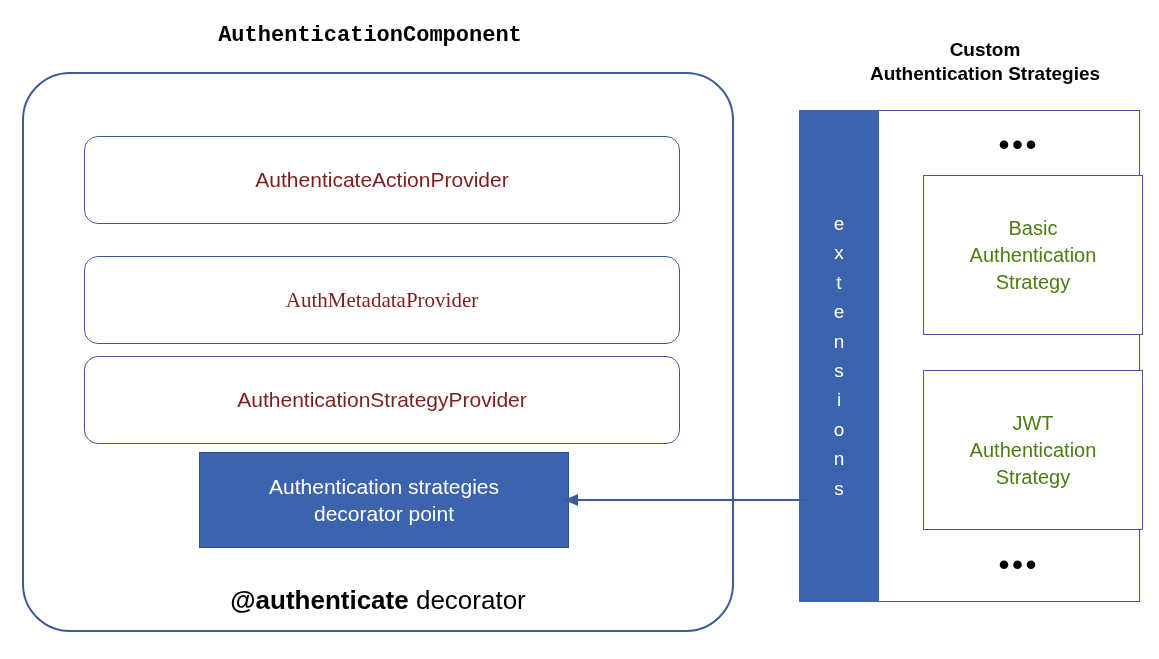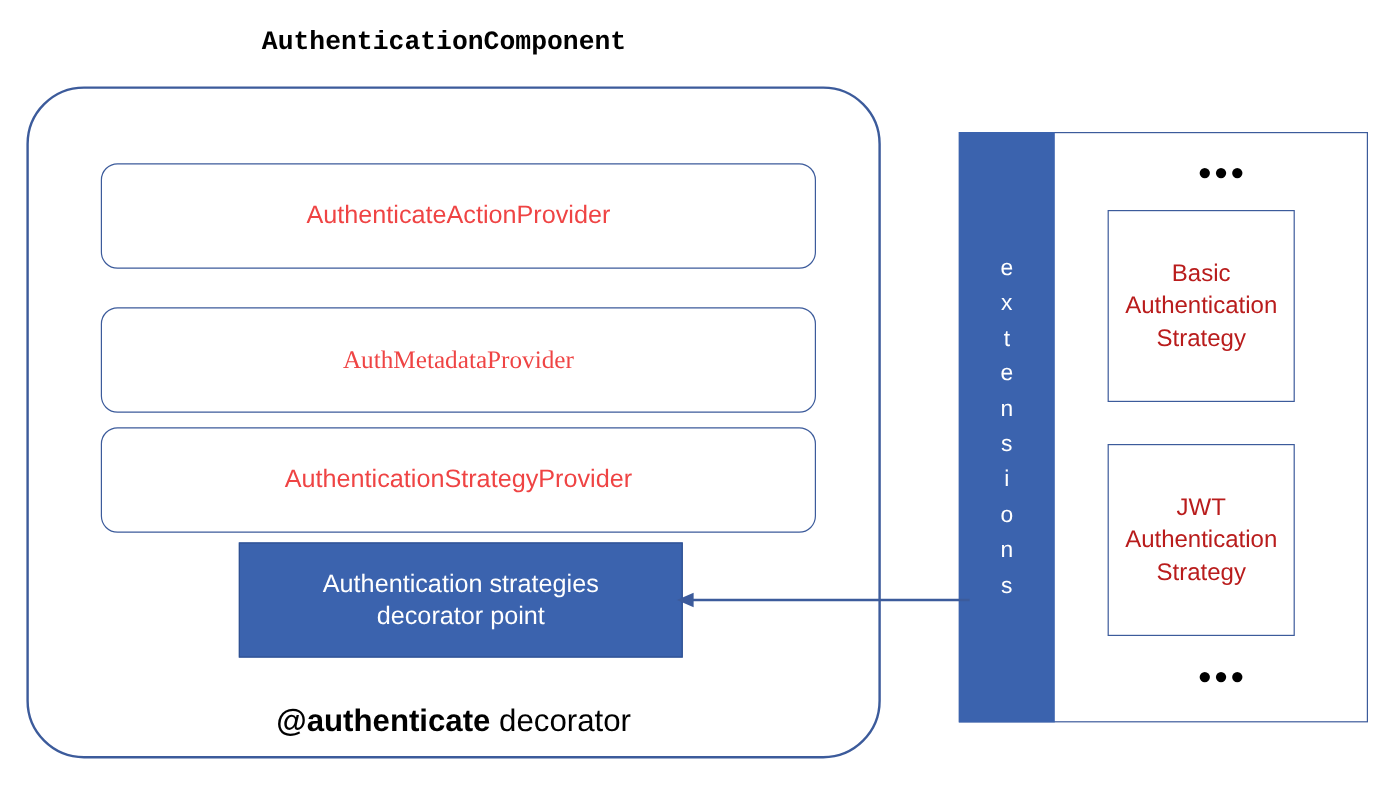"Custom" div.title { html: none -> <div> <div>Custom</div> <div>Authentication Strategies</div> </div> }
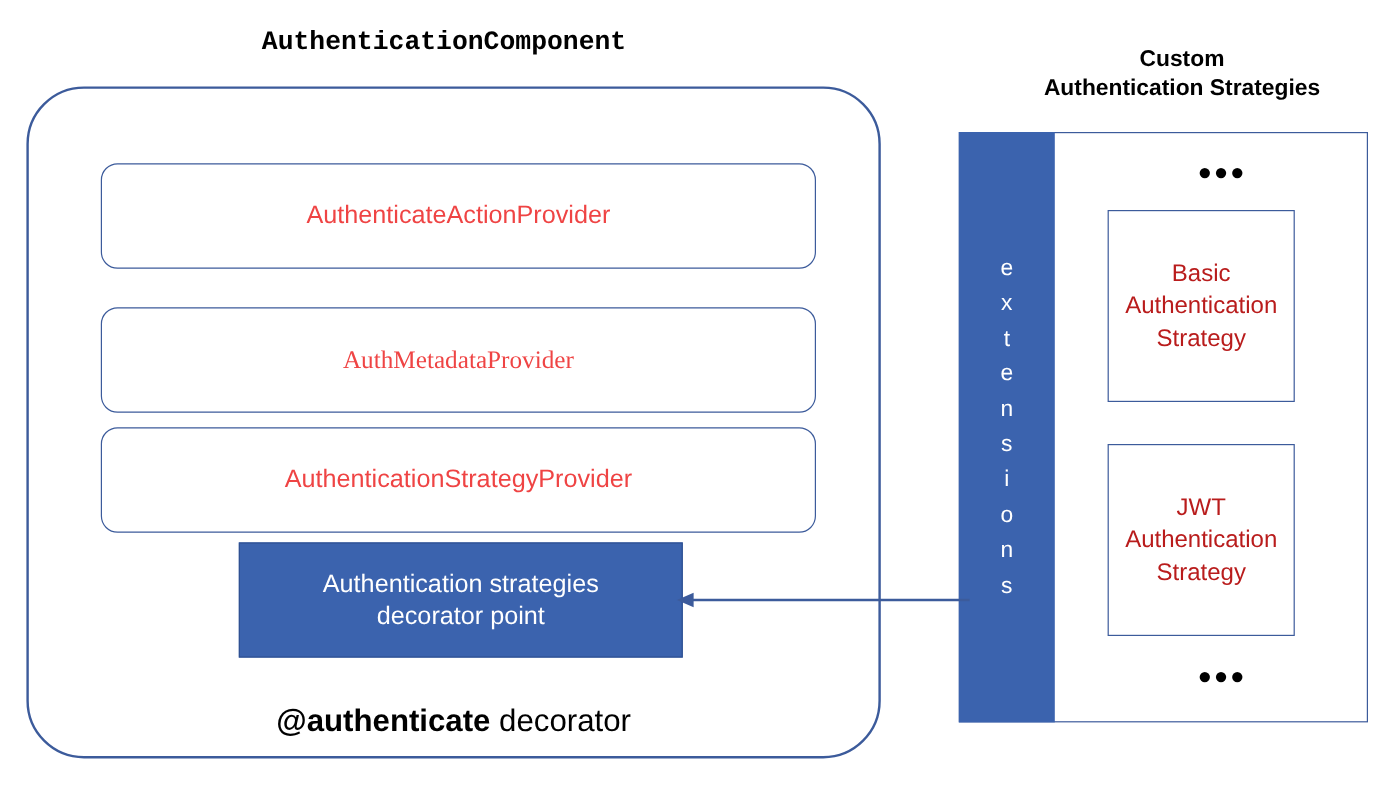"AuthenticateActionProvider" .provider-box { color: #ef4444 -> #7f1d1d }
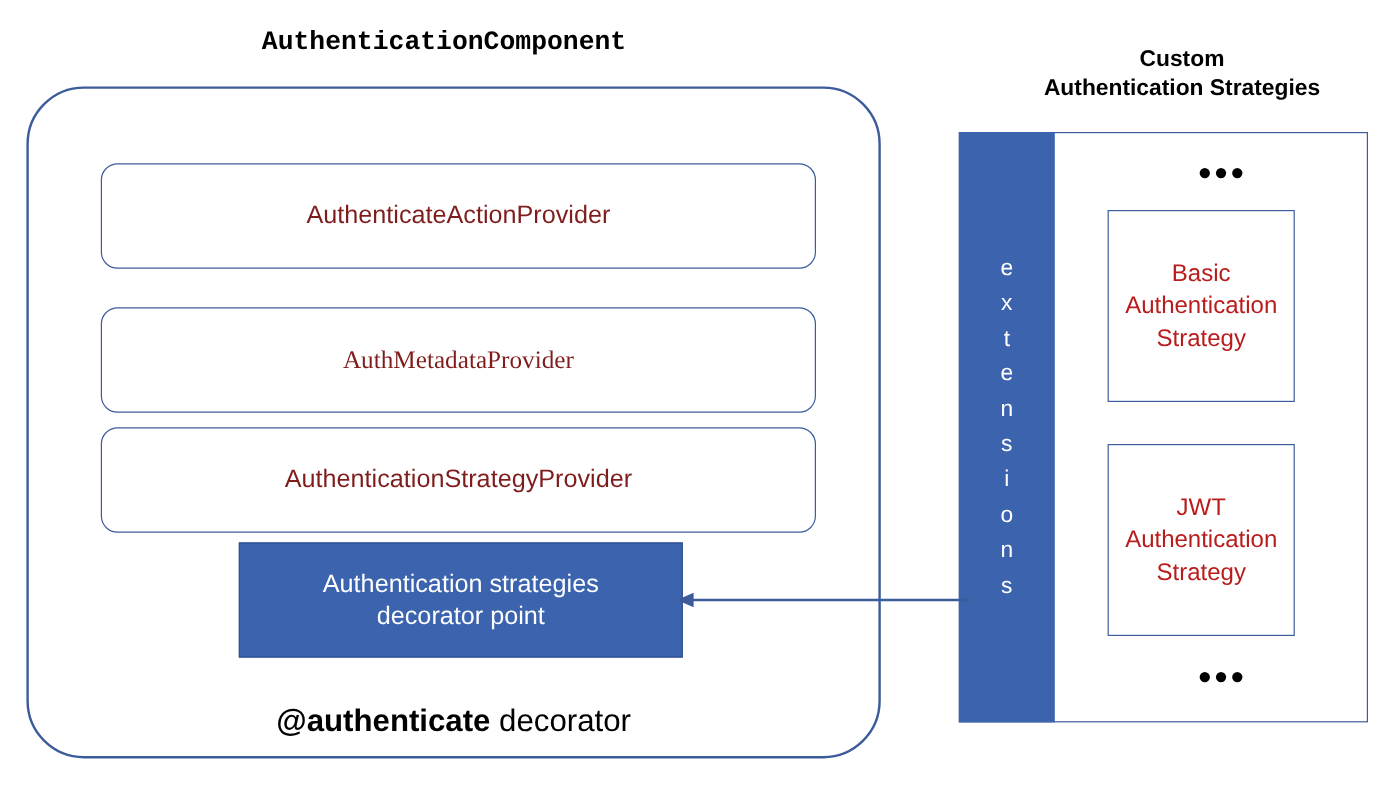"Basic" .strategy-box { color: #b91c1c -> #4d7c0f; width: 156px -> 220px }
